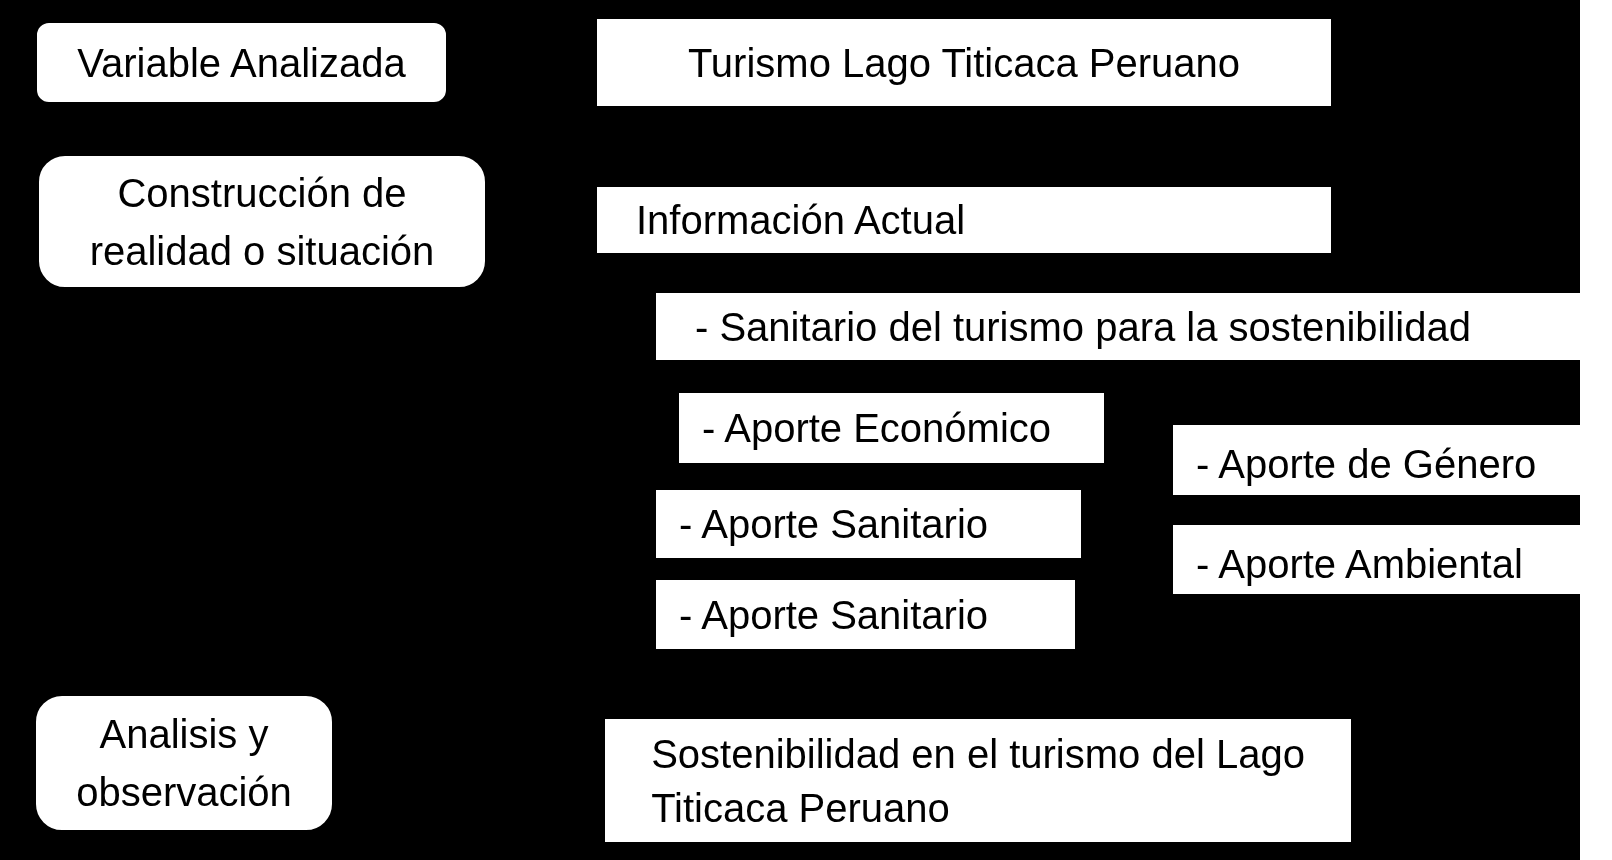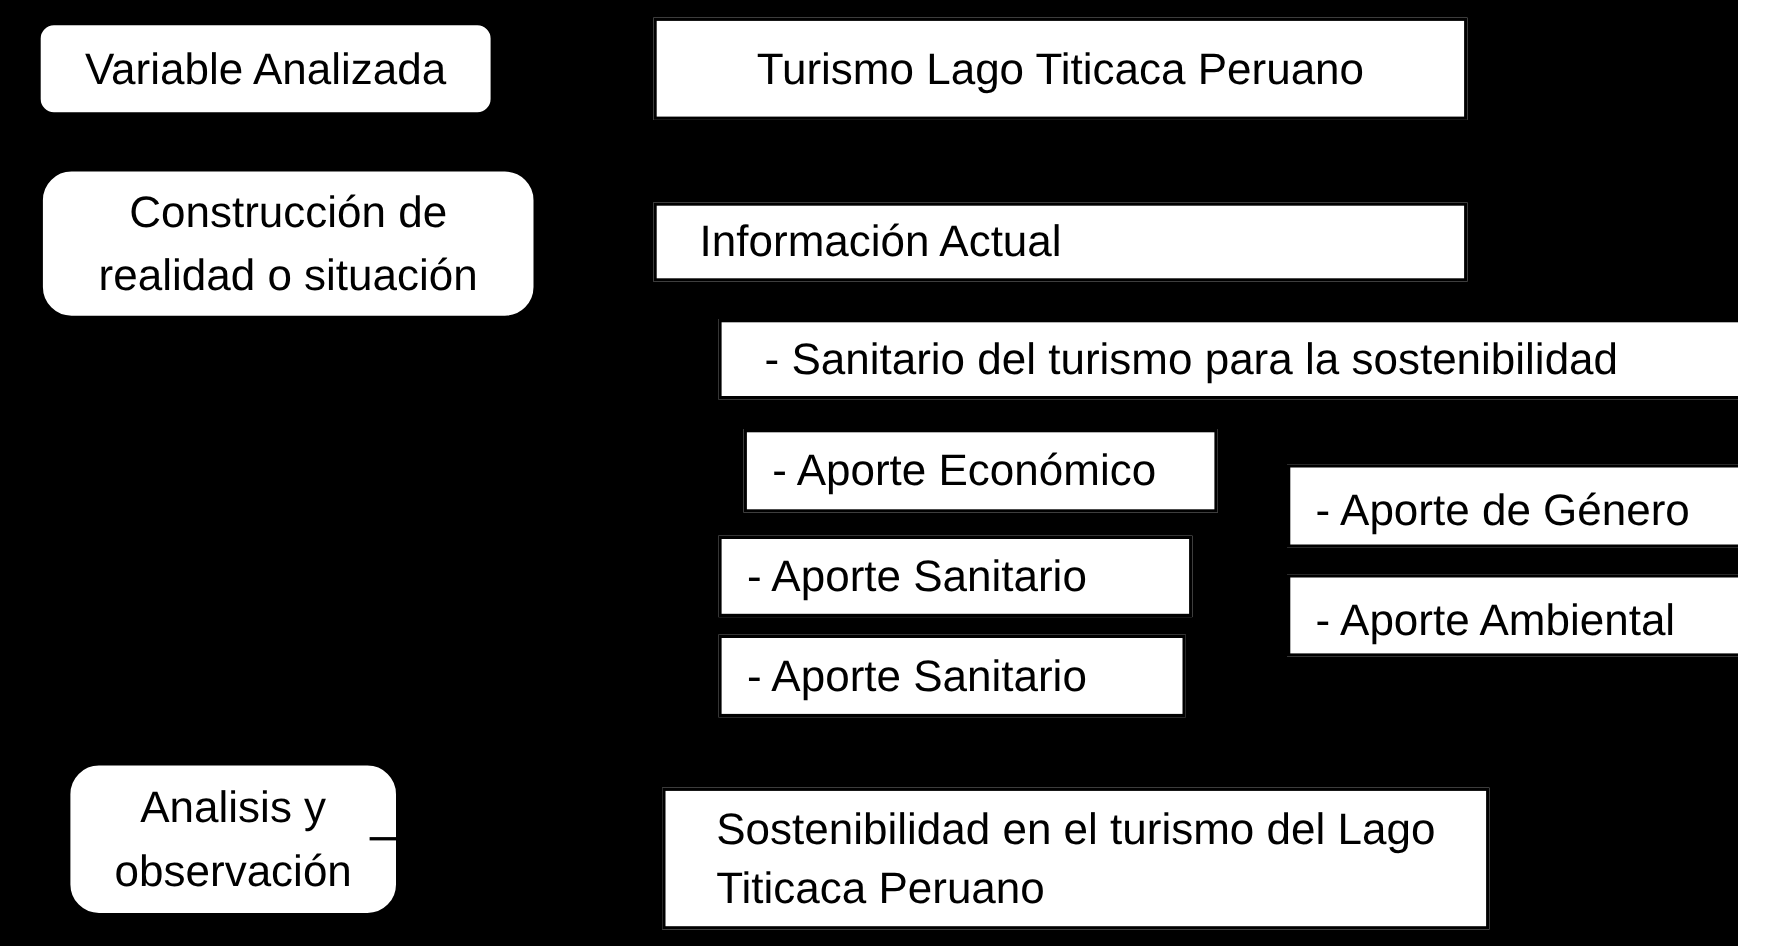"Analisis y" .n-analisis { margin-left: 28px -> none }
